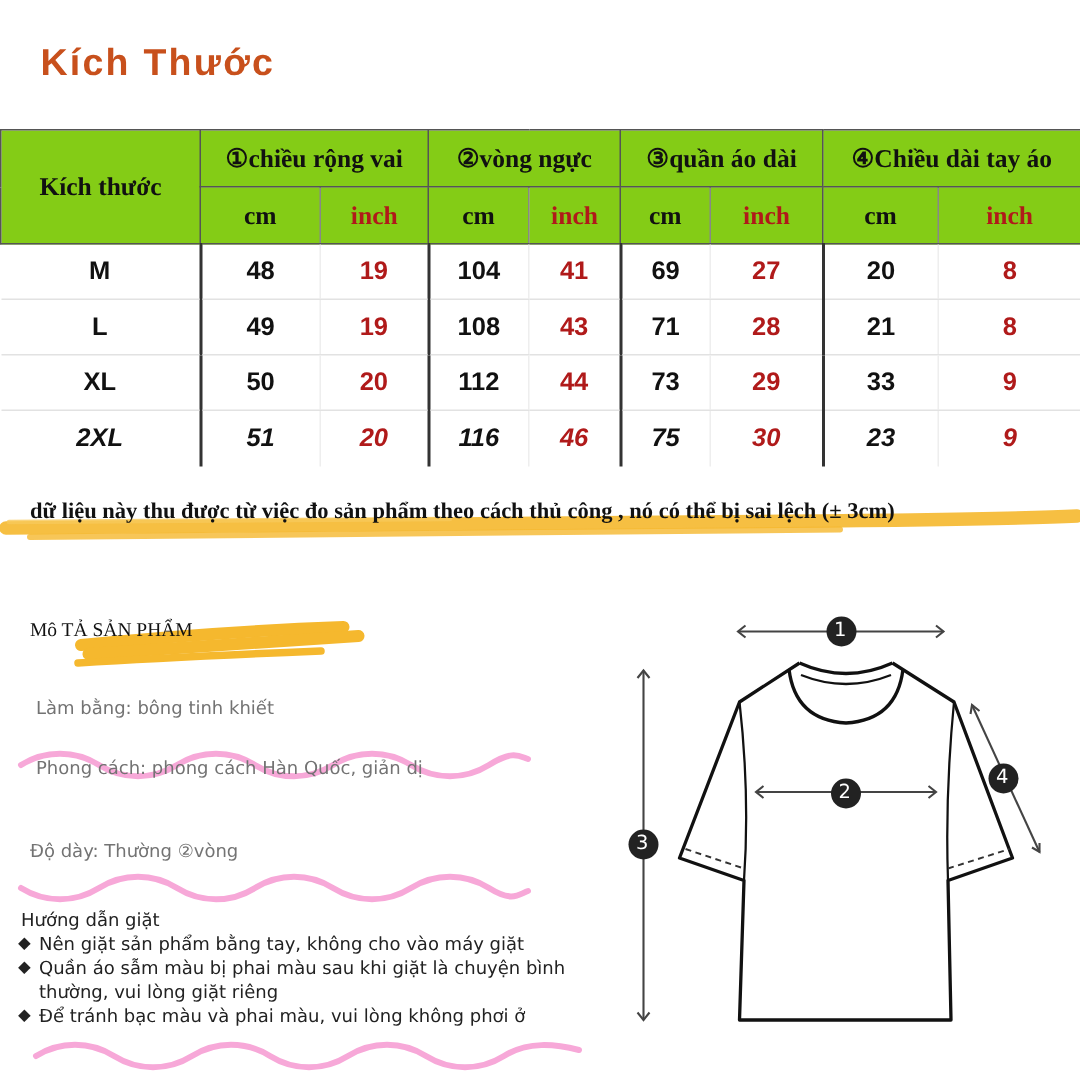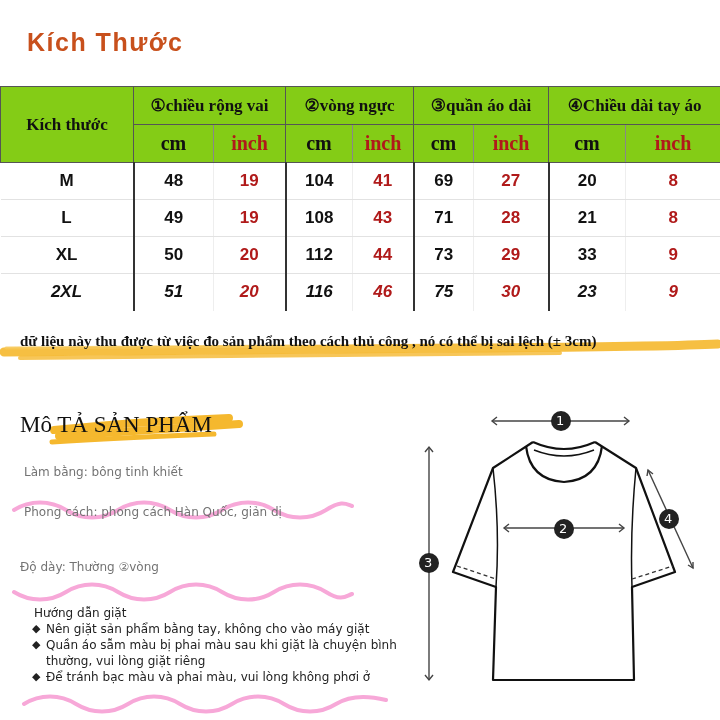"cm" .size-table thead tr.r2 th { font-size: 20px -> 17px }
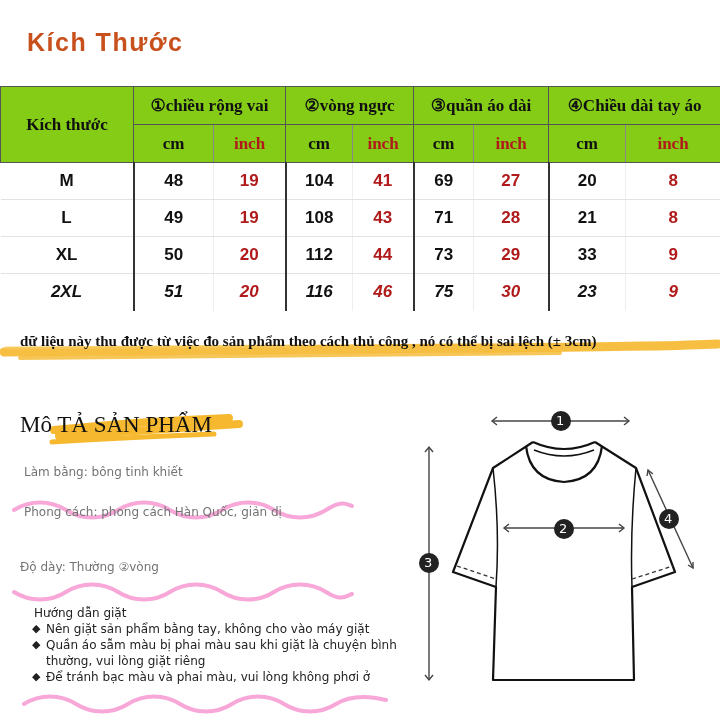"Mô TẢ SẢN PHẨM" .desc-title { font-size: 23px -> 13px }
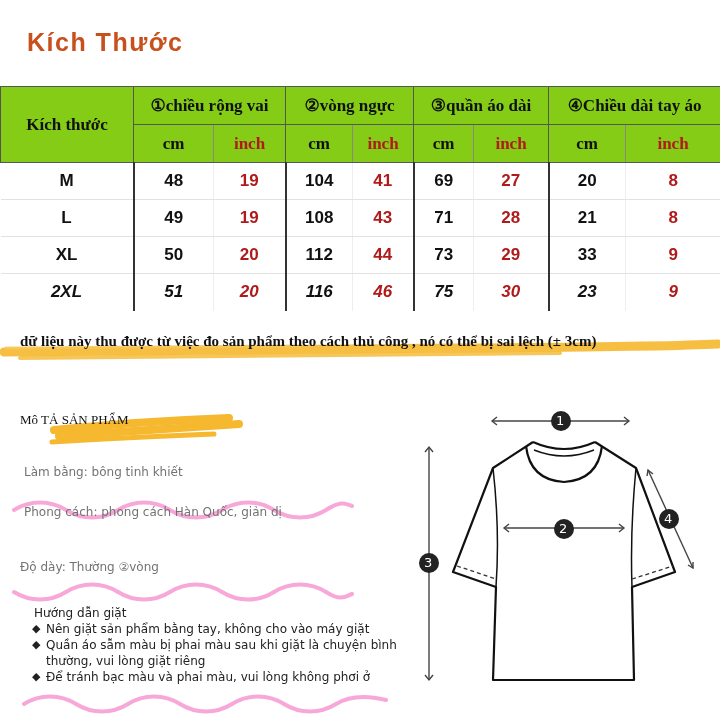"Hướng dẫn giặt" .care-list { margin-left: 20px -> none }
